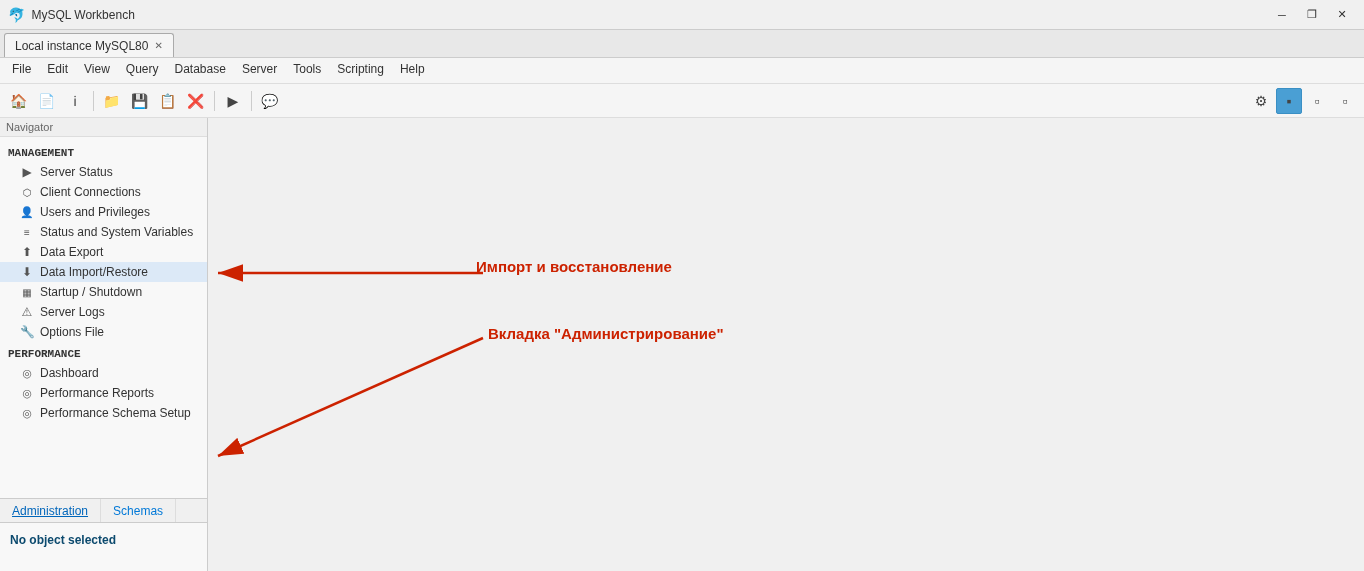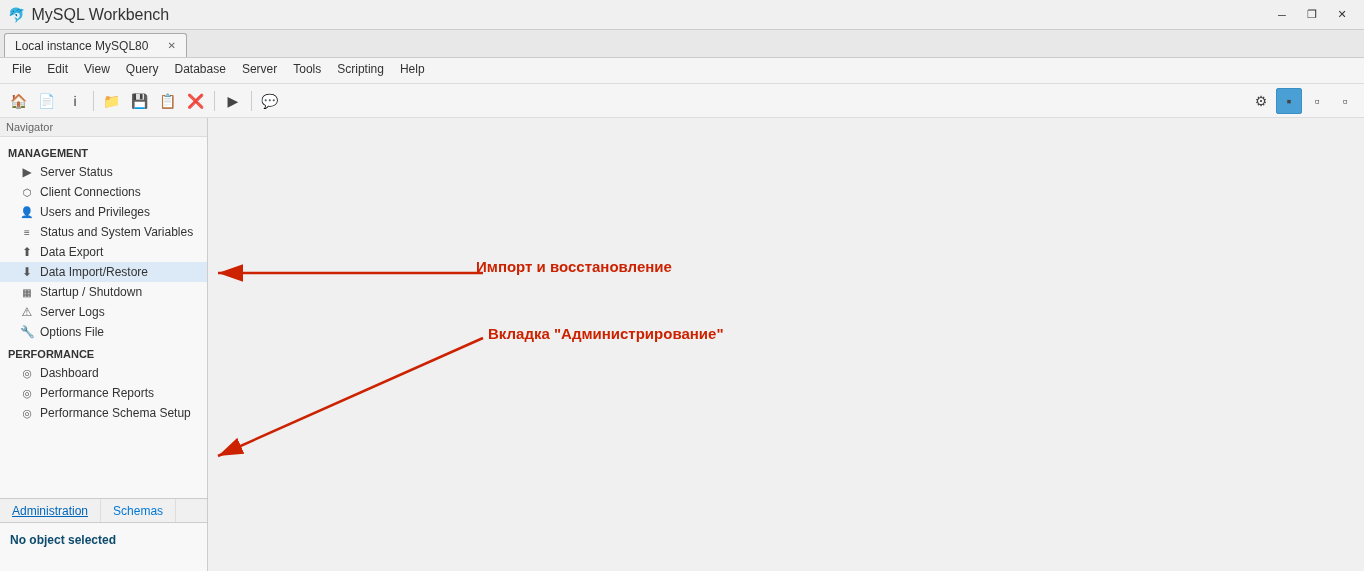"MySQL Workbench" span { font-size: 16px -> 12px }
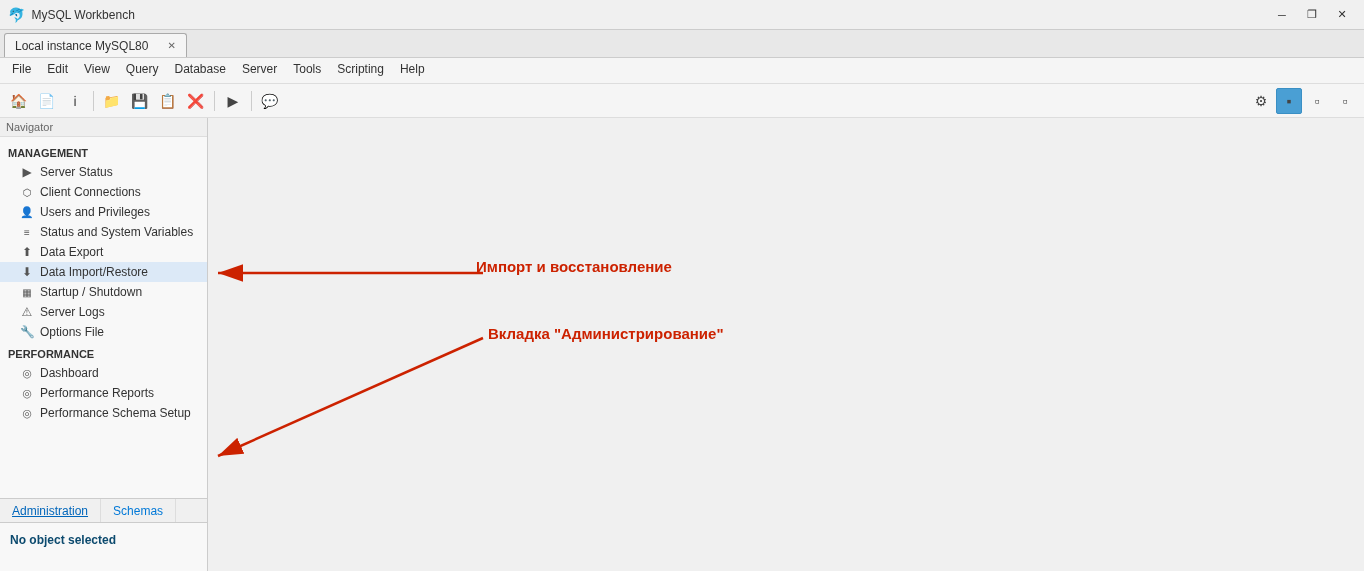"Local instance MySQL80" .tab { gap: 19px -> 6px }
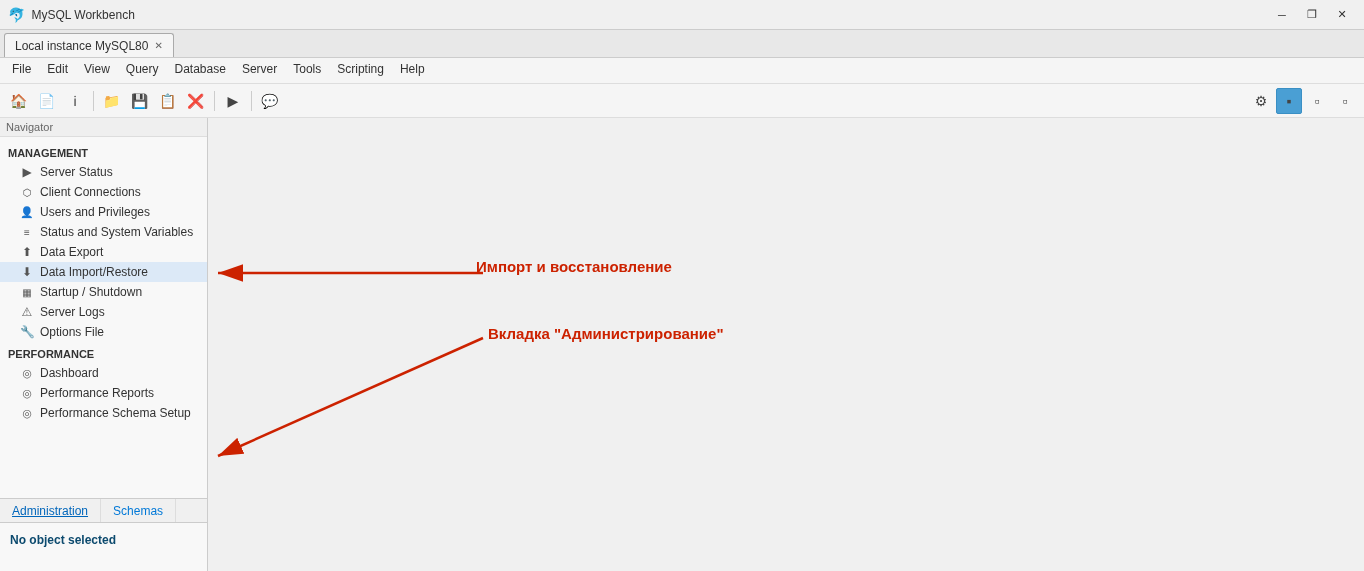"MANAGEMENT" .section-title { font-family: none -> Liberation Mono, monospace }
